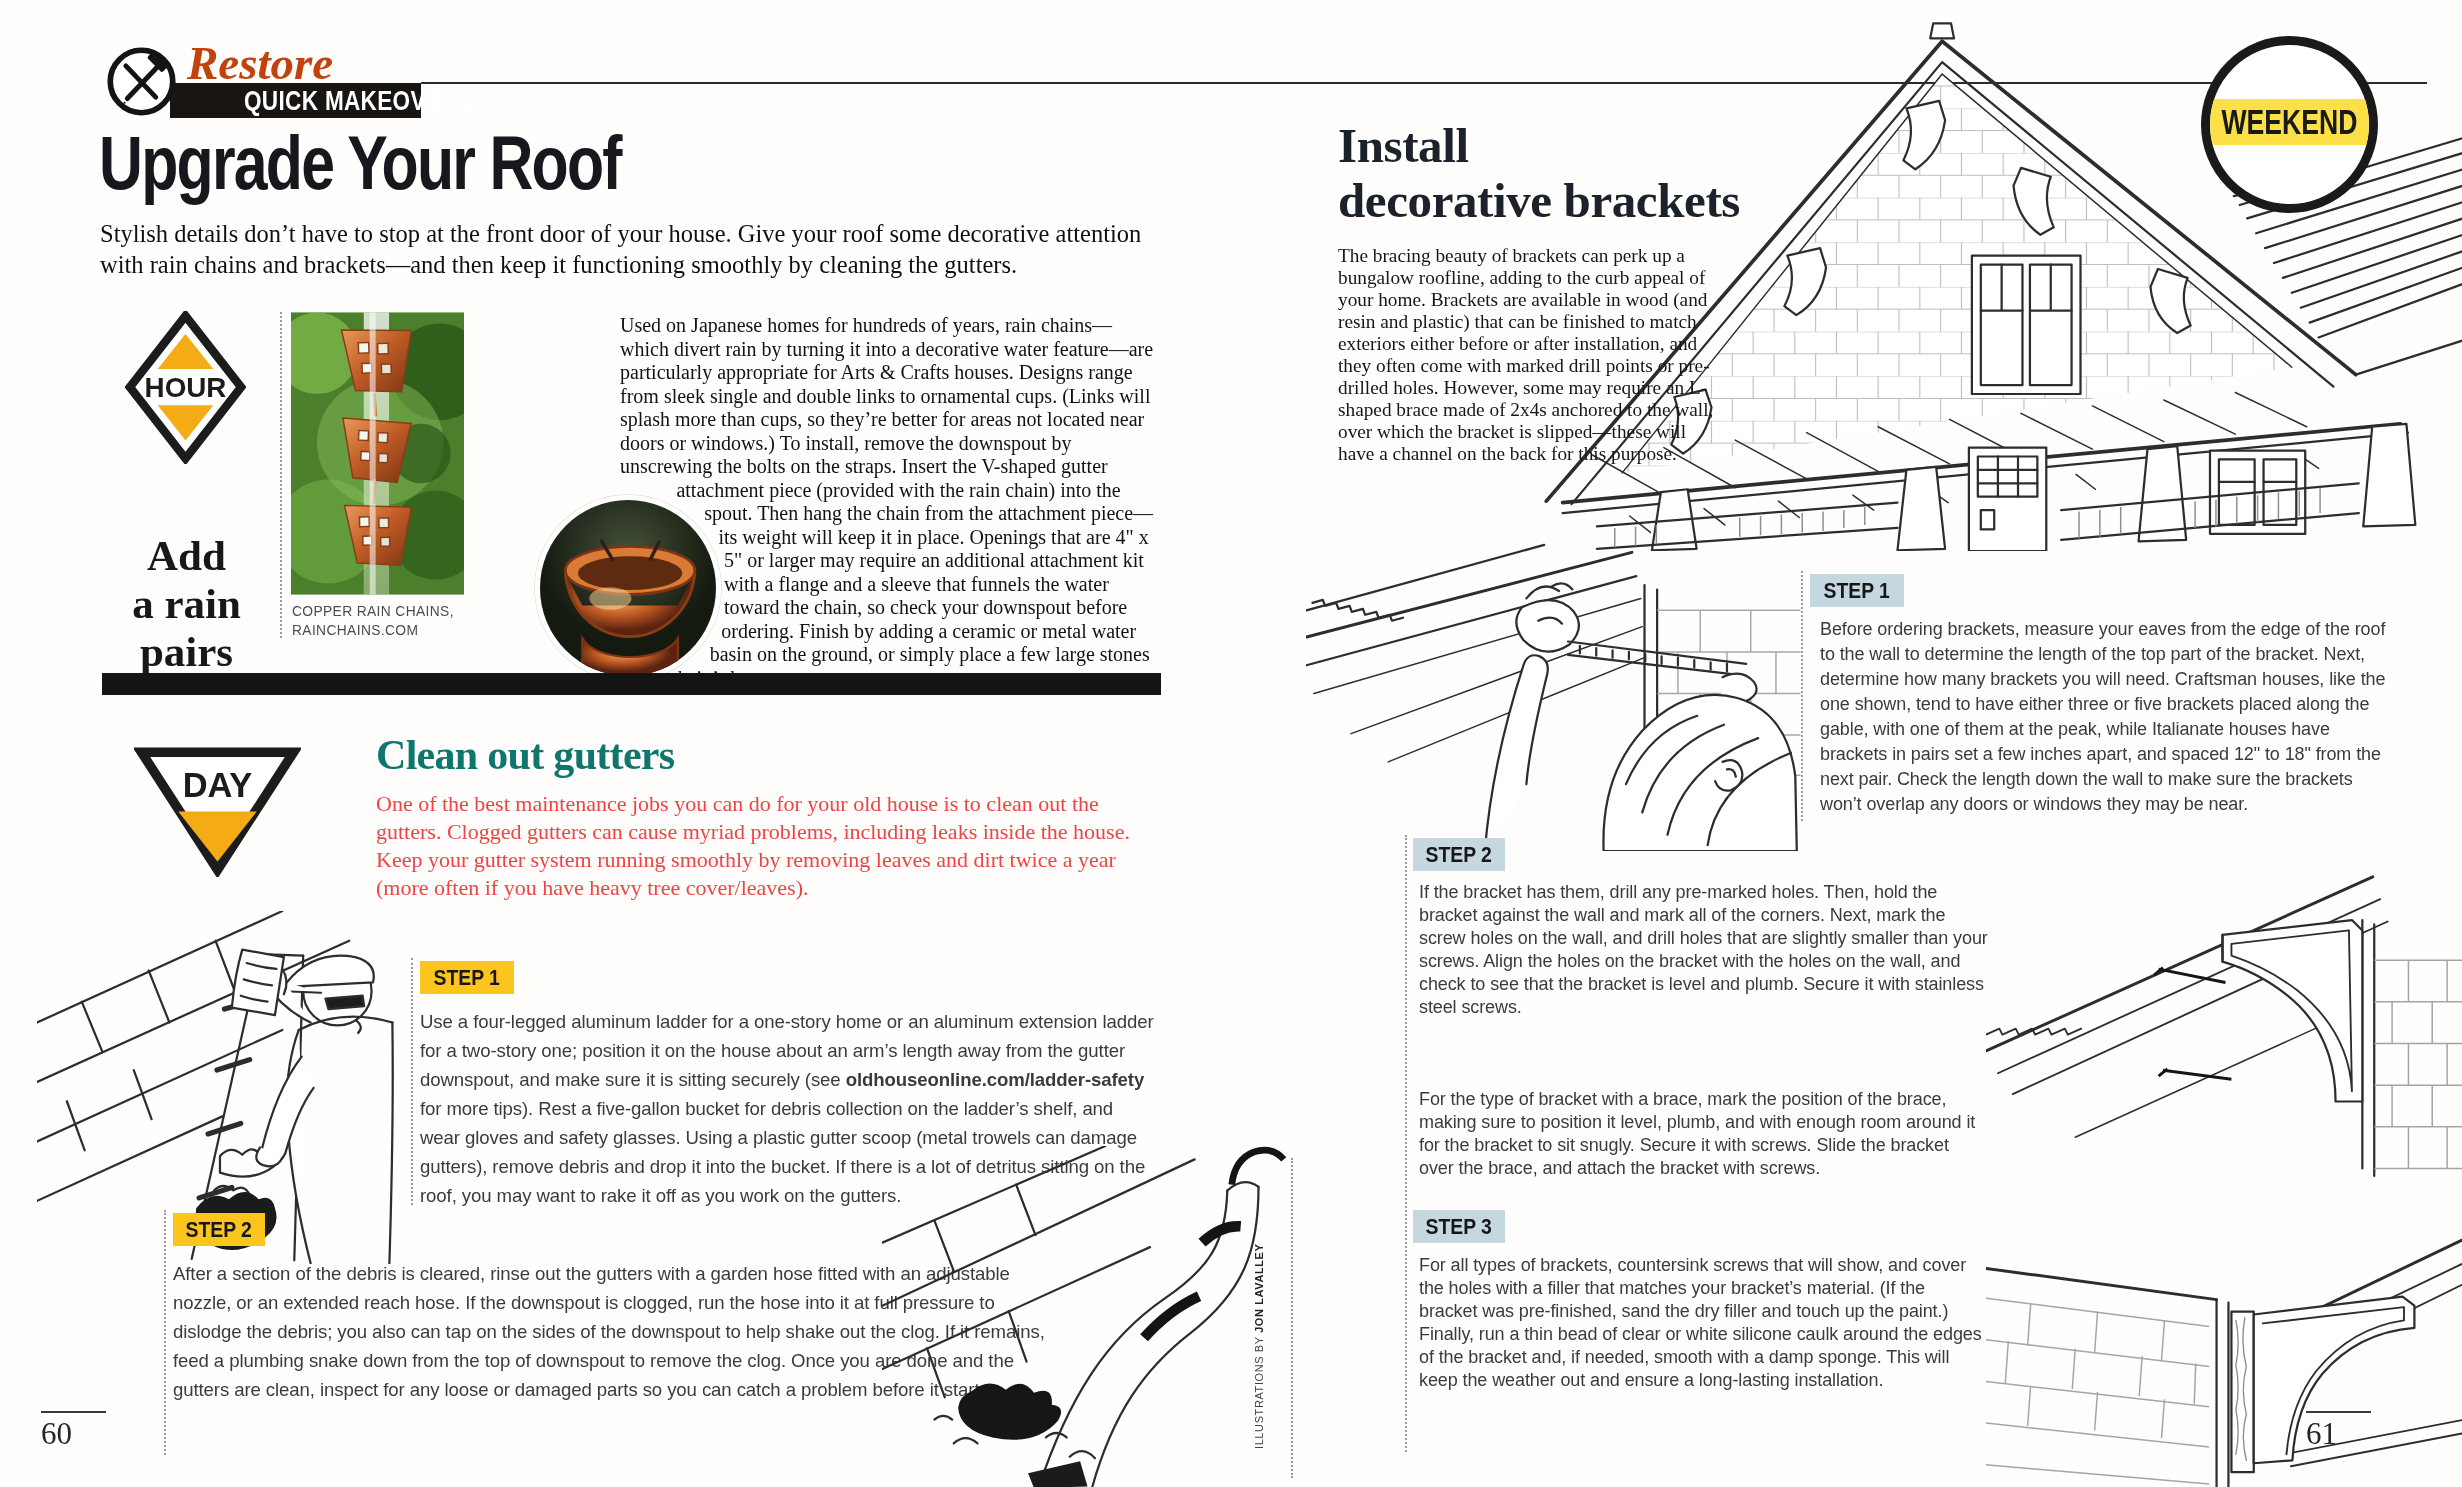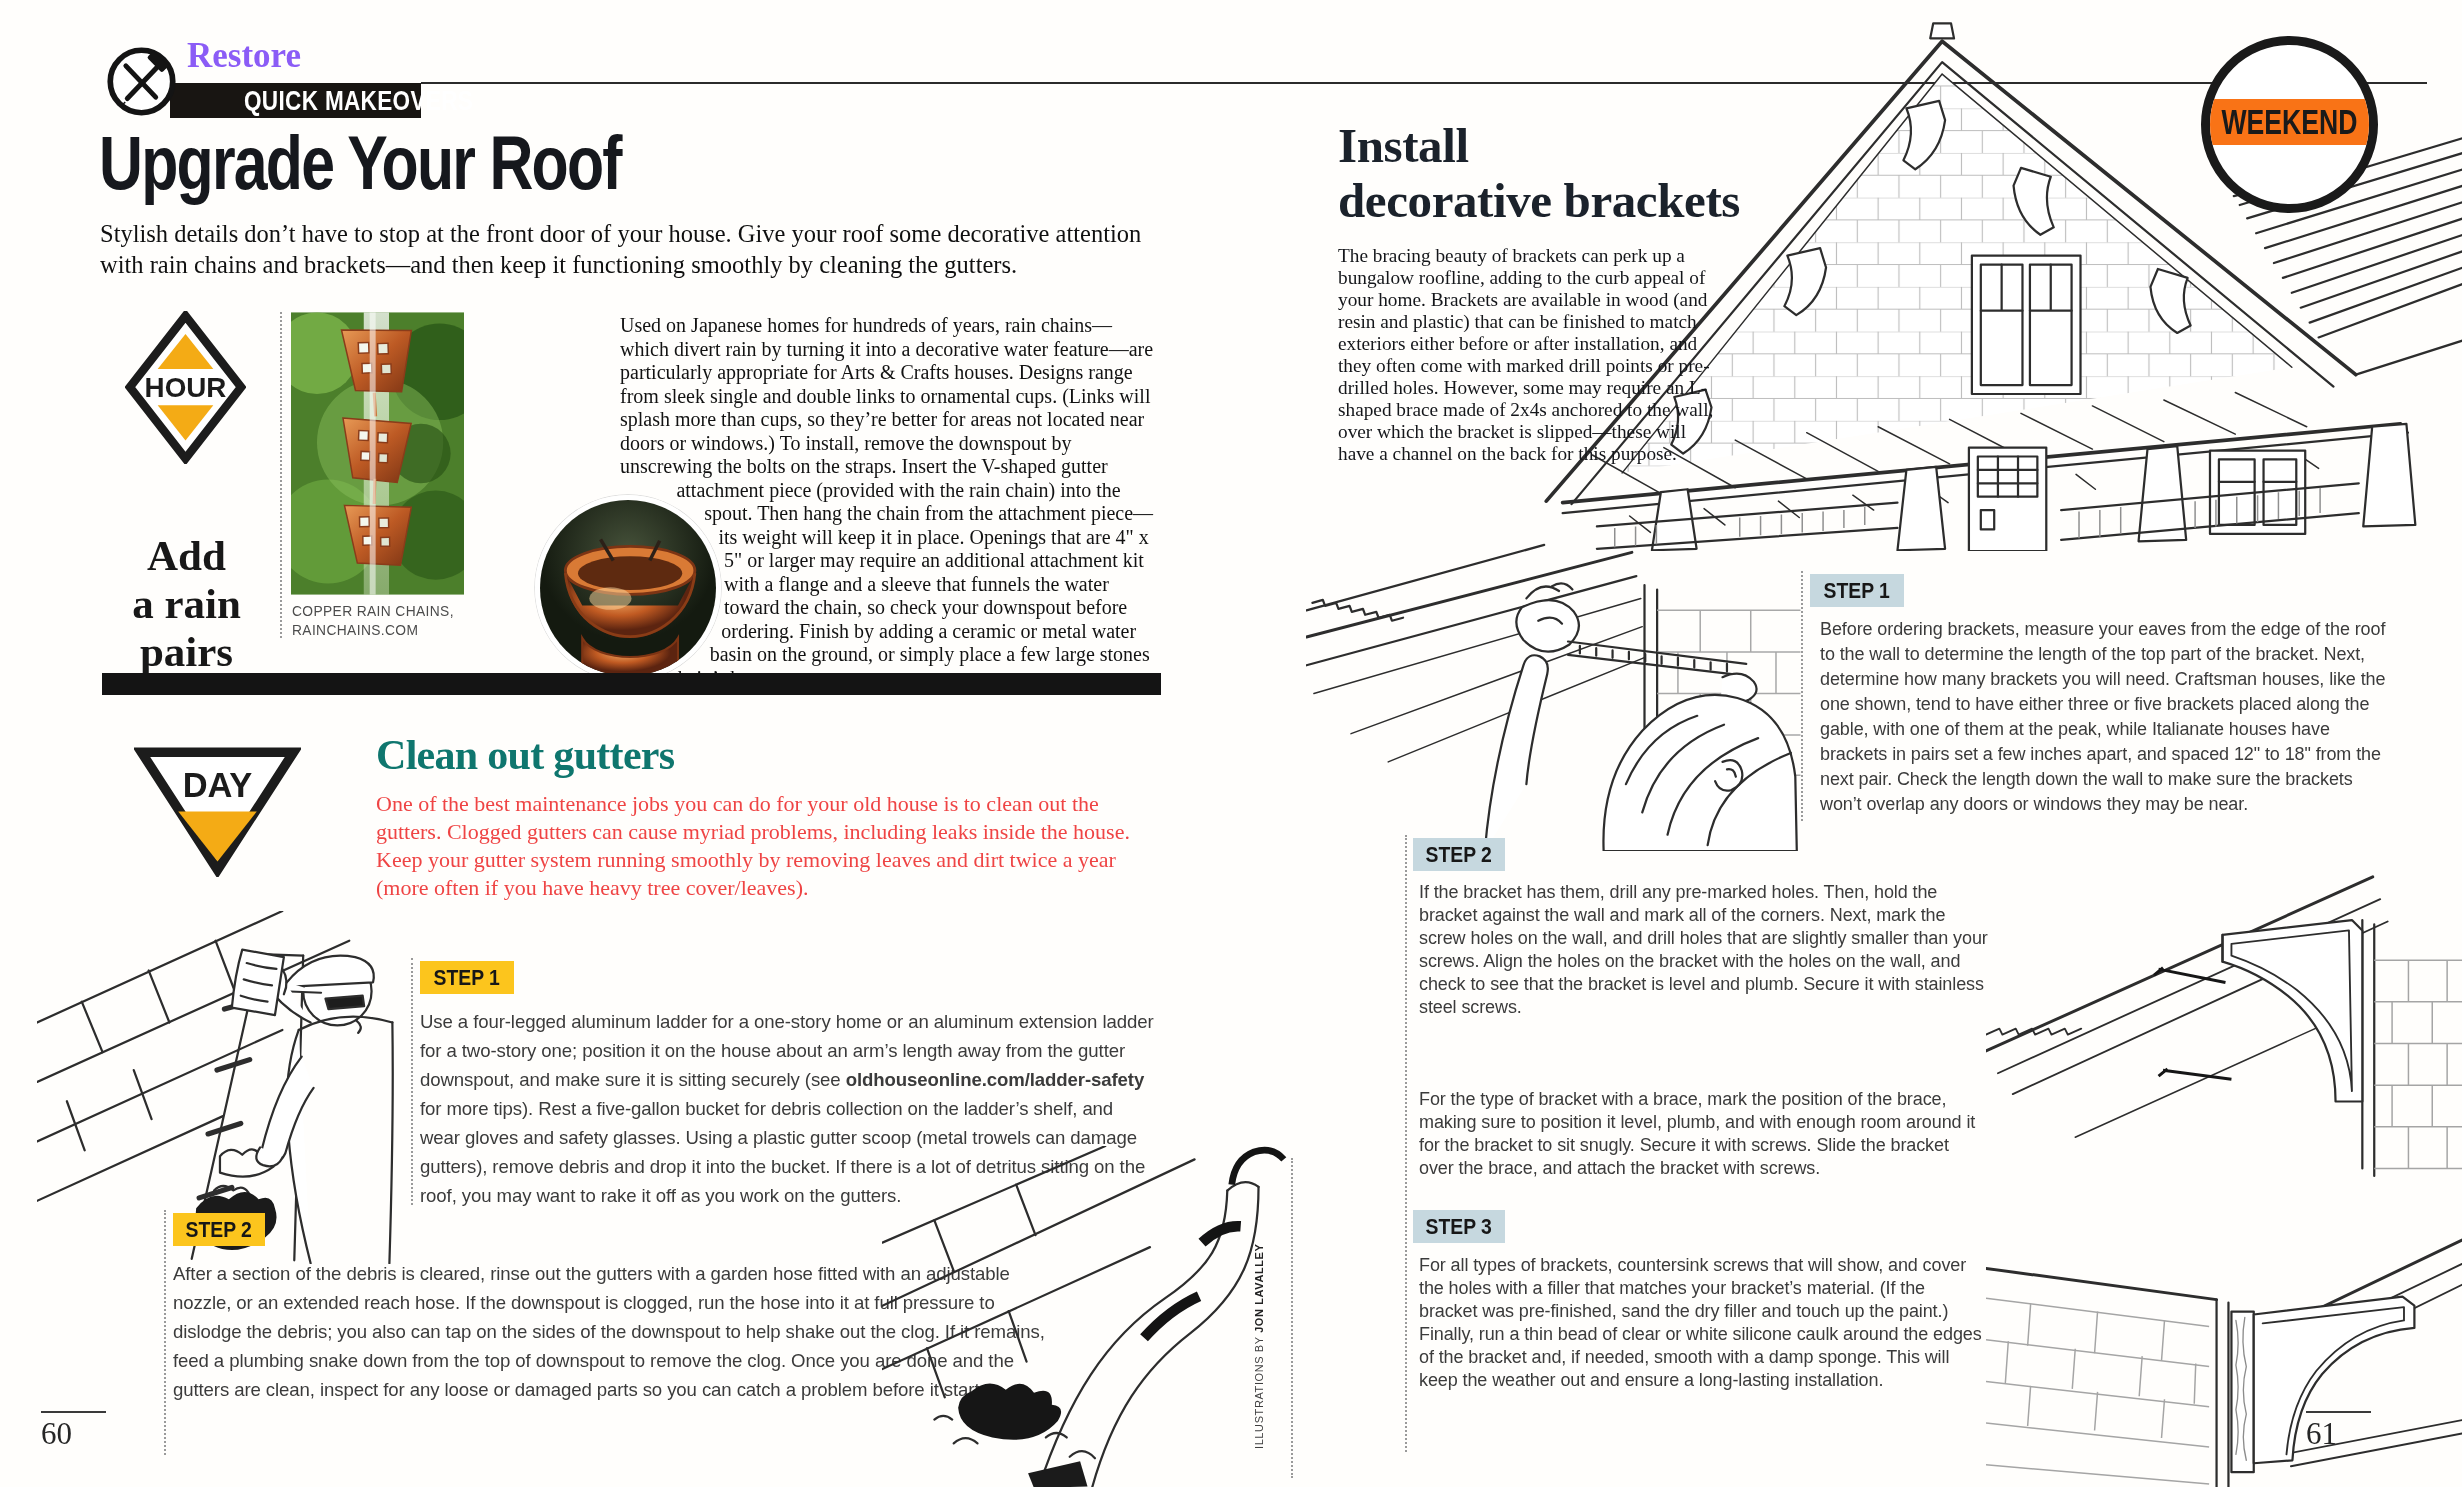"Restore" .brand-script { color: #8b5cf6 -> #c2410c; font-size: 35px -> 47px; font-style: none -> italic }
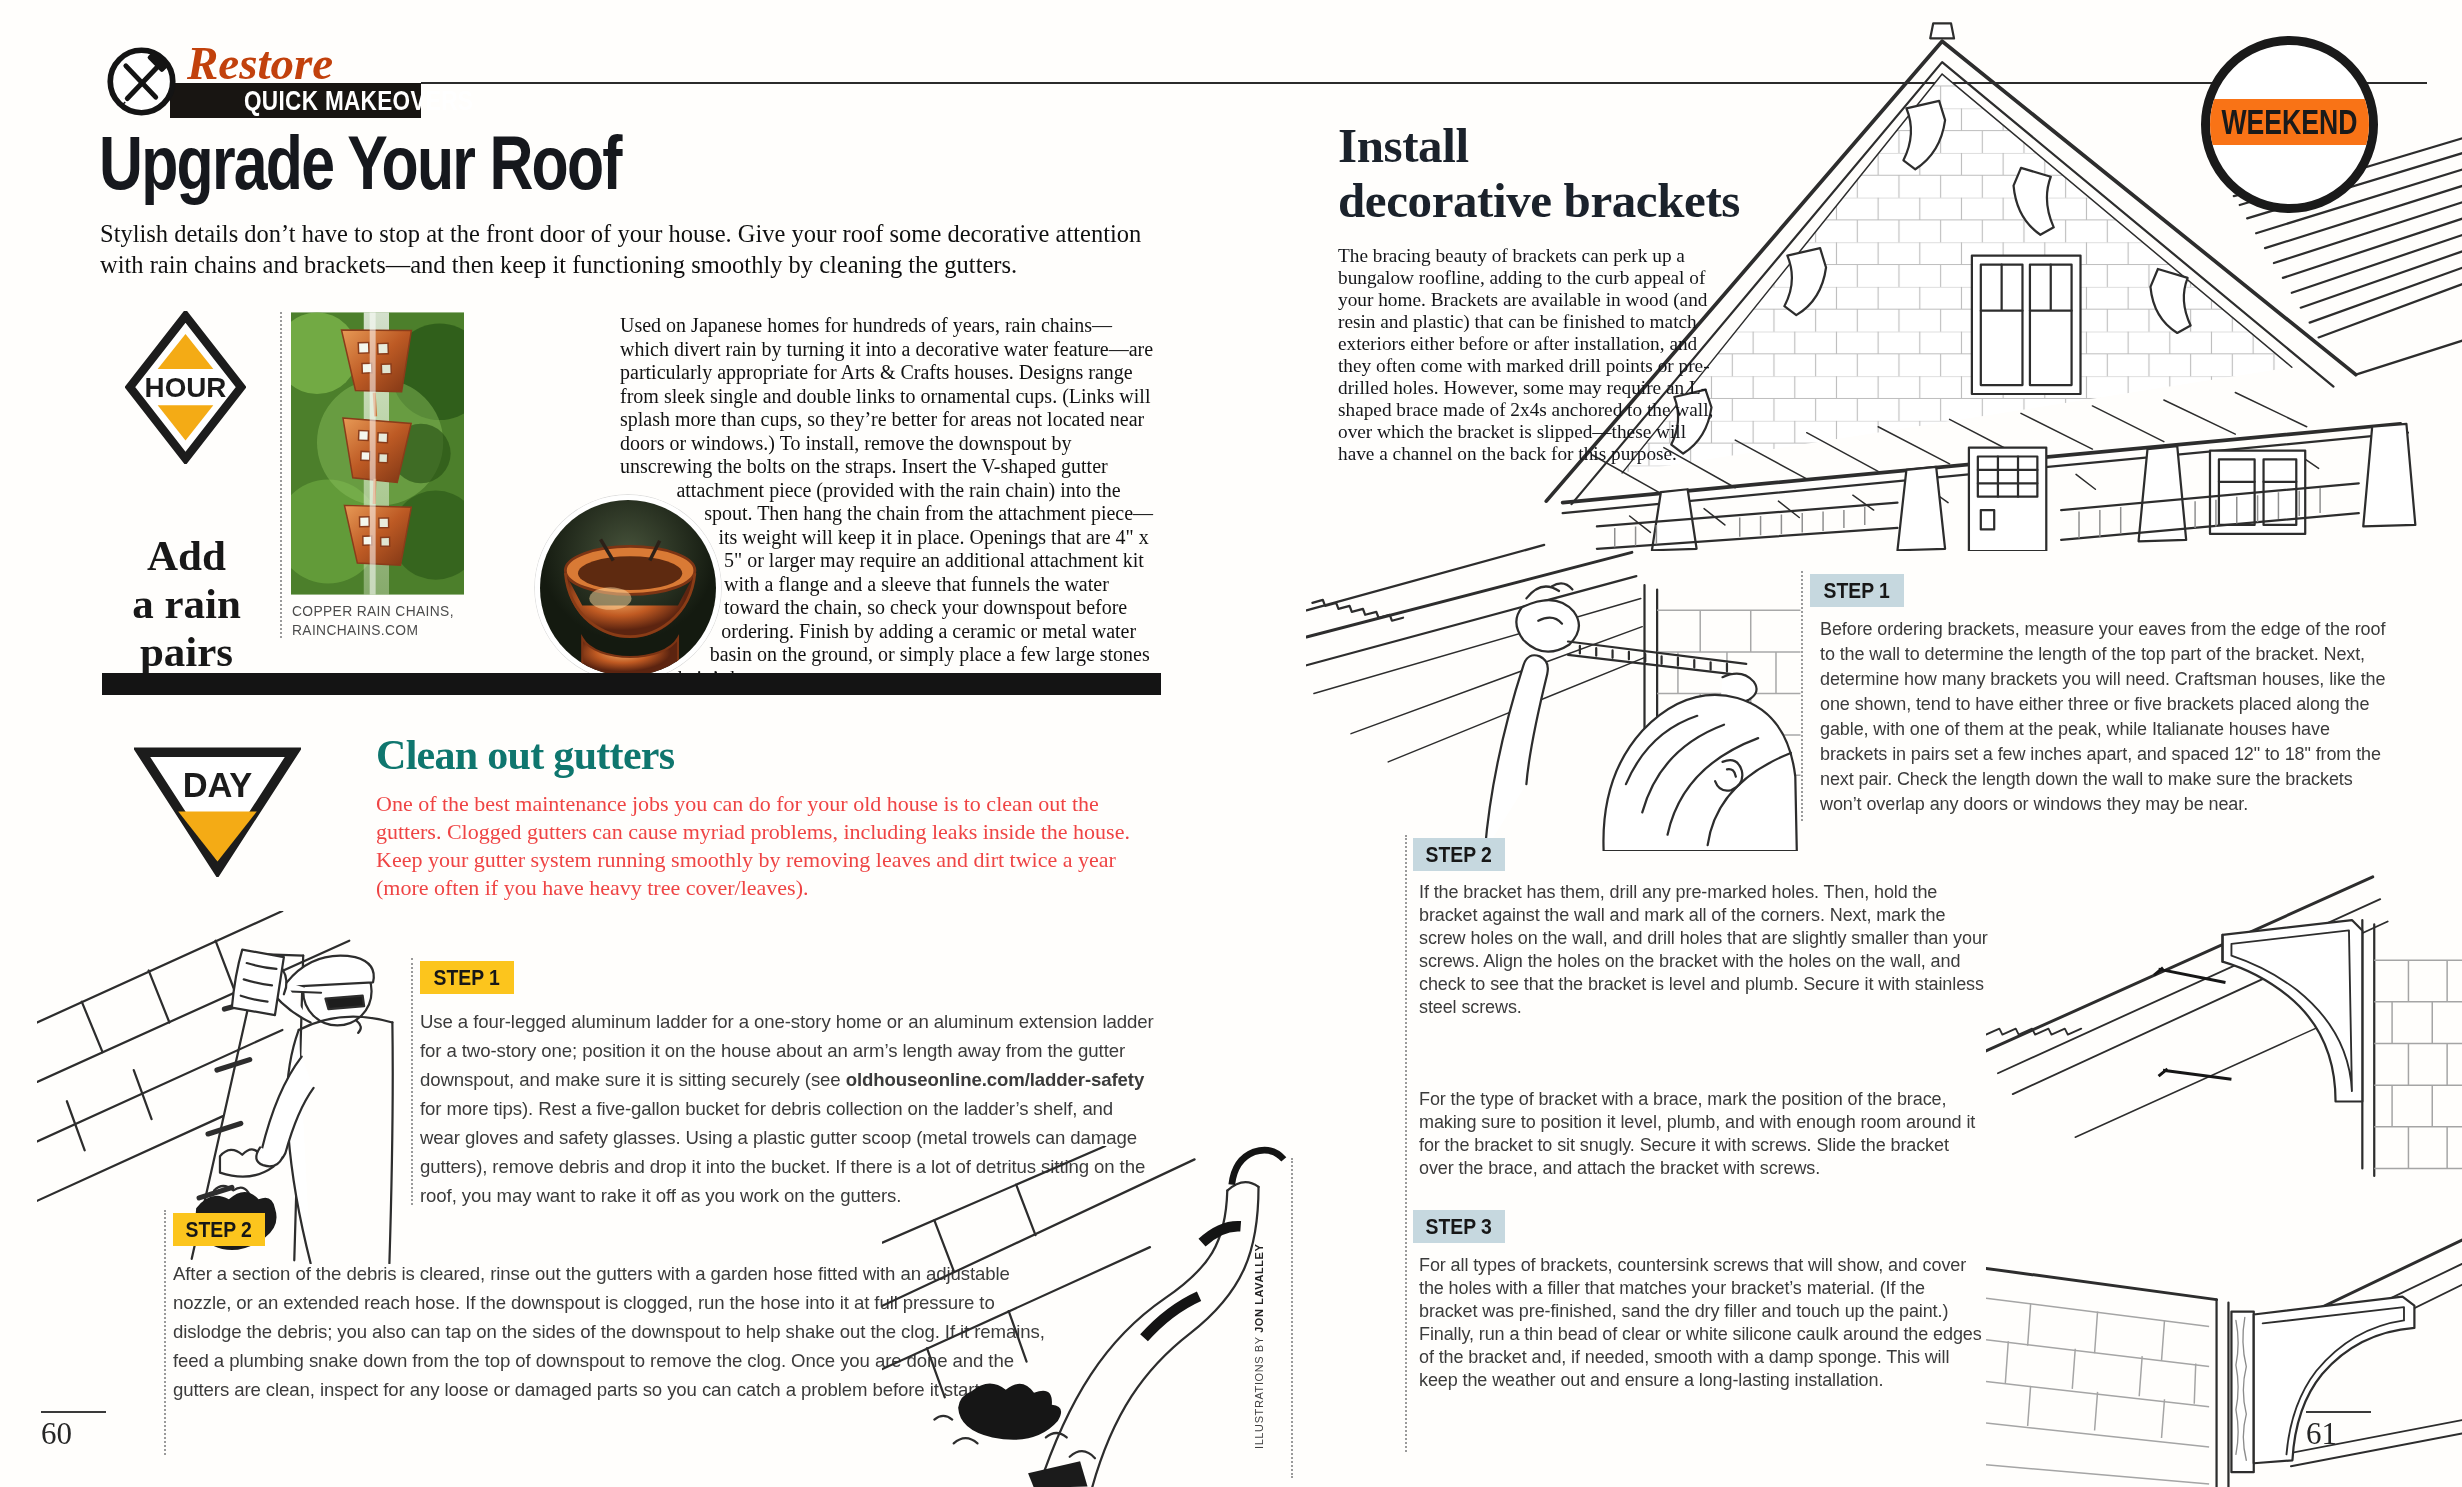"WEEKEND" .weekend-band { background: #f97316 -> #fde047 }
